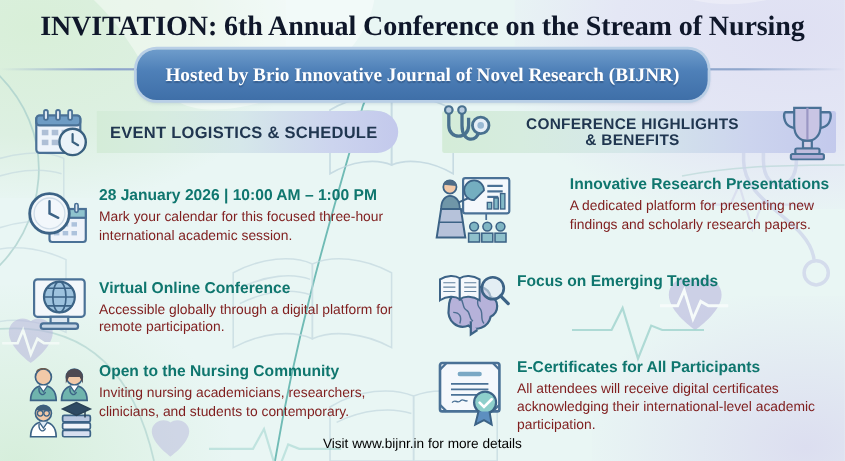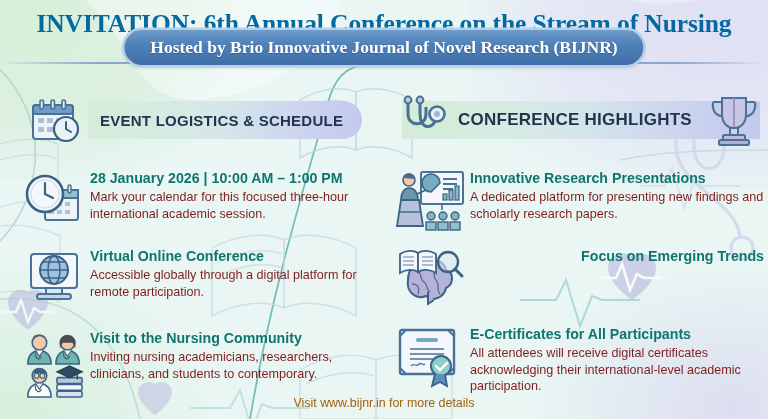"INVITATION: 6th Annual Conference on" .title { color: #0369a1 -> #0f172a }
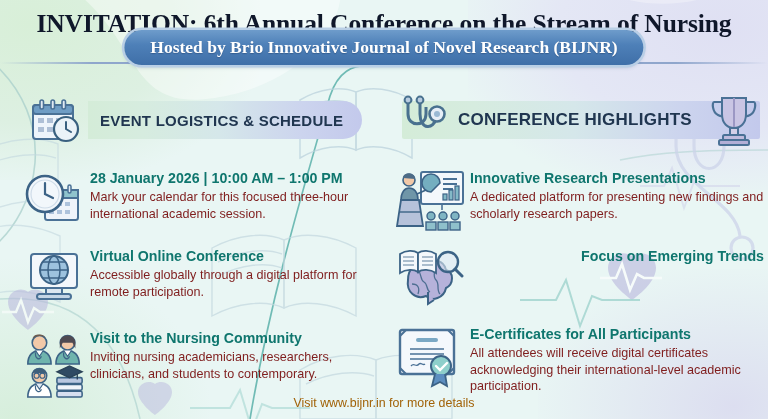"Hosted by Brio Innovative Journal" .pill { height: 35px -> 46px; top: 30px -> 45px }
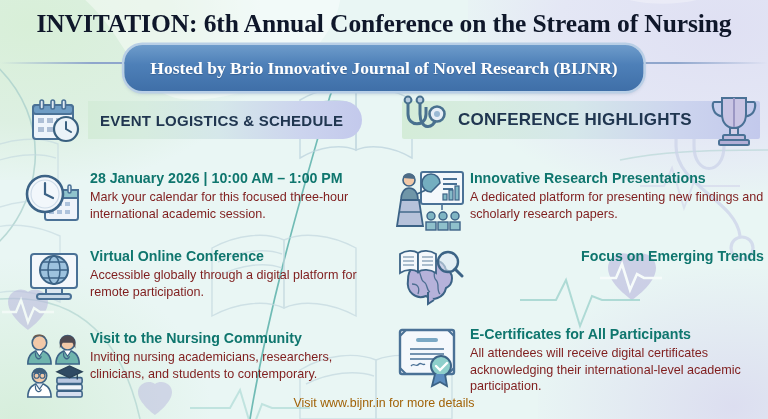"CONFERENCE HIGHLIGHTS" .col-right .sec-title { font-size: 17px -> 14px }
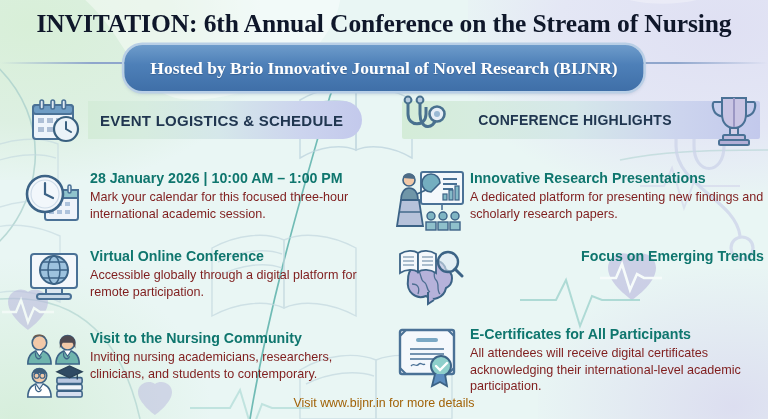"& BENEFITS" span { html: none -> <span>&amp; BENEFITS</span> }
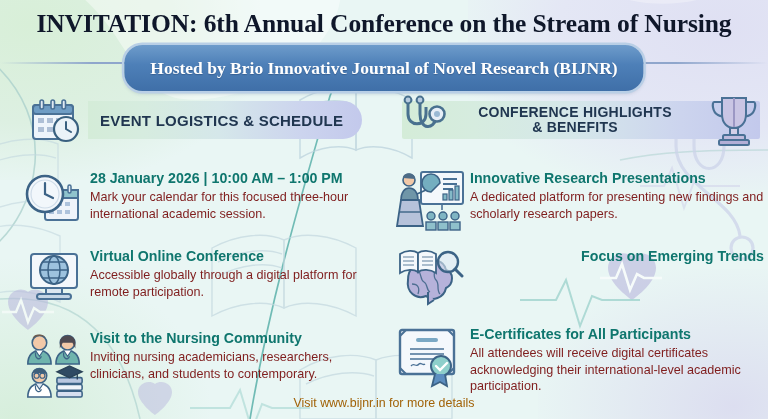"Innovative Research Presentations" div.item { gap: none -> 48px; top: 22px -> 12px }
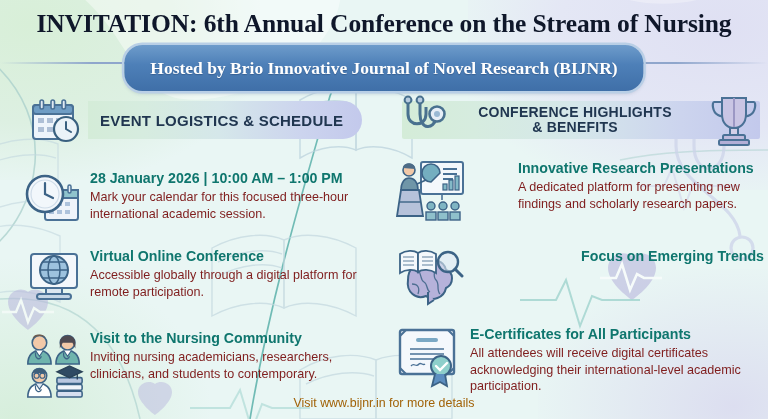"Virtual Online Conference" div.item { align-items: none -> flex-end }
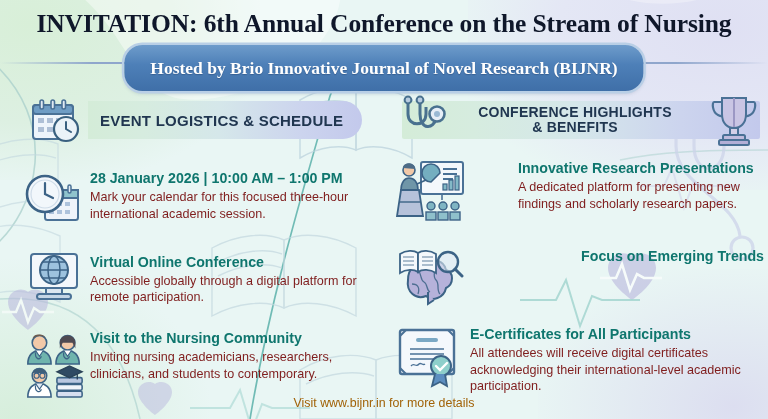"Focus on Emerging Trends" div.item { justify-content: space-between -> none }
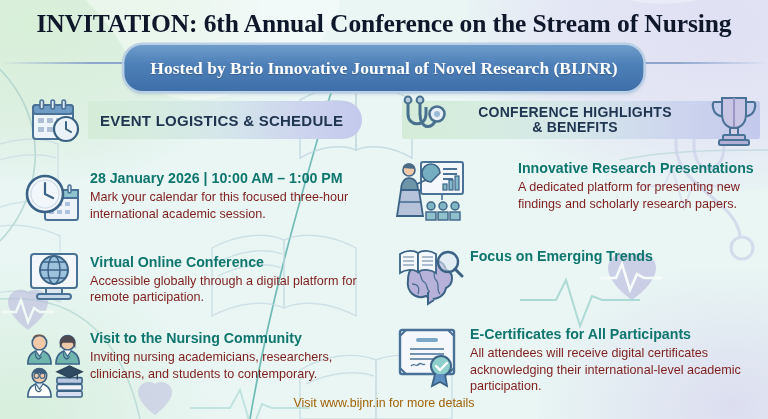"Visit to the Nursing Community" p.item-h { text: Visit -> Open }
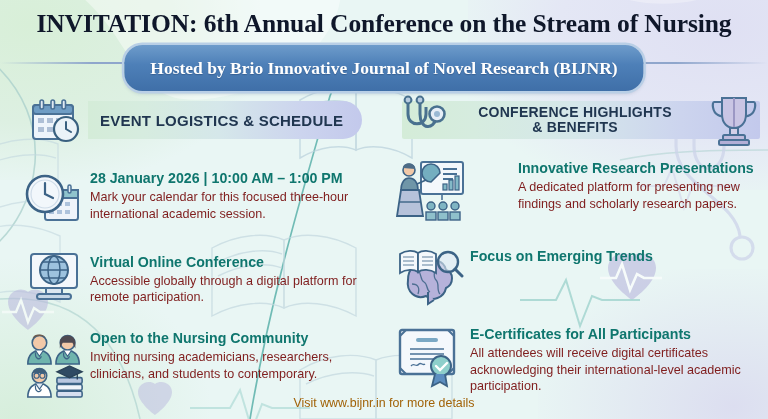"Visit www.bijnr.in for more details" .footer { color: #a16207 -> #000000 }
